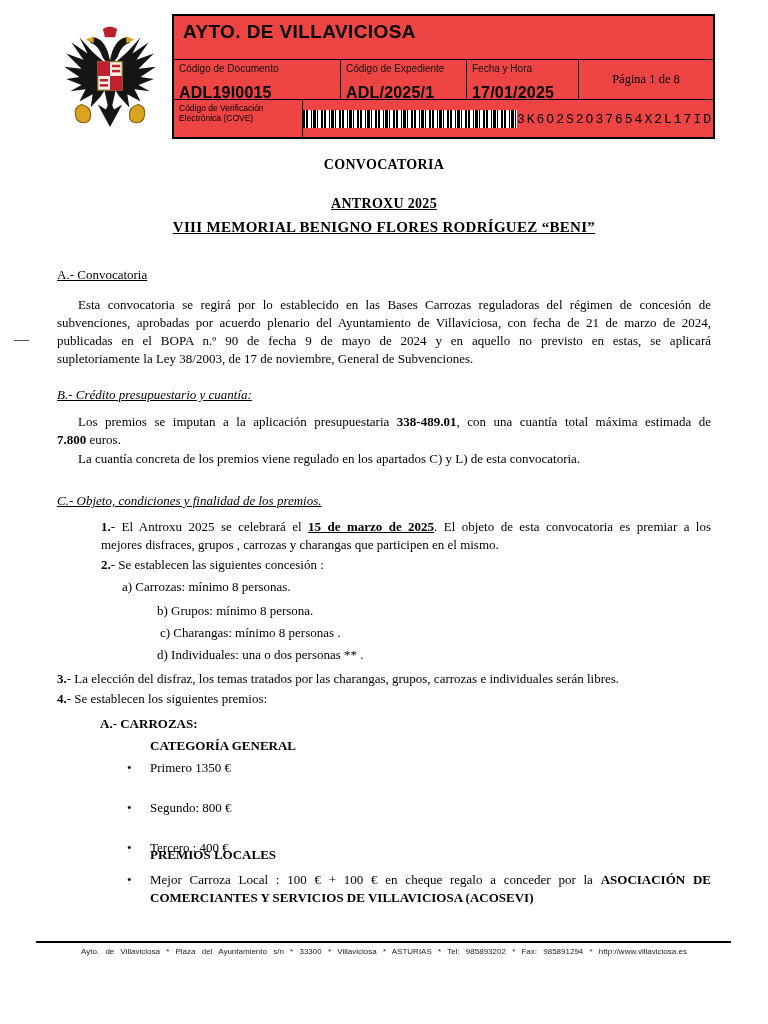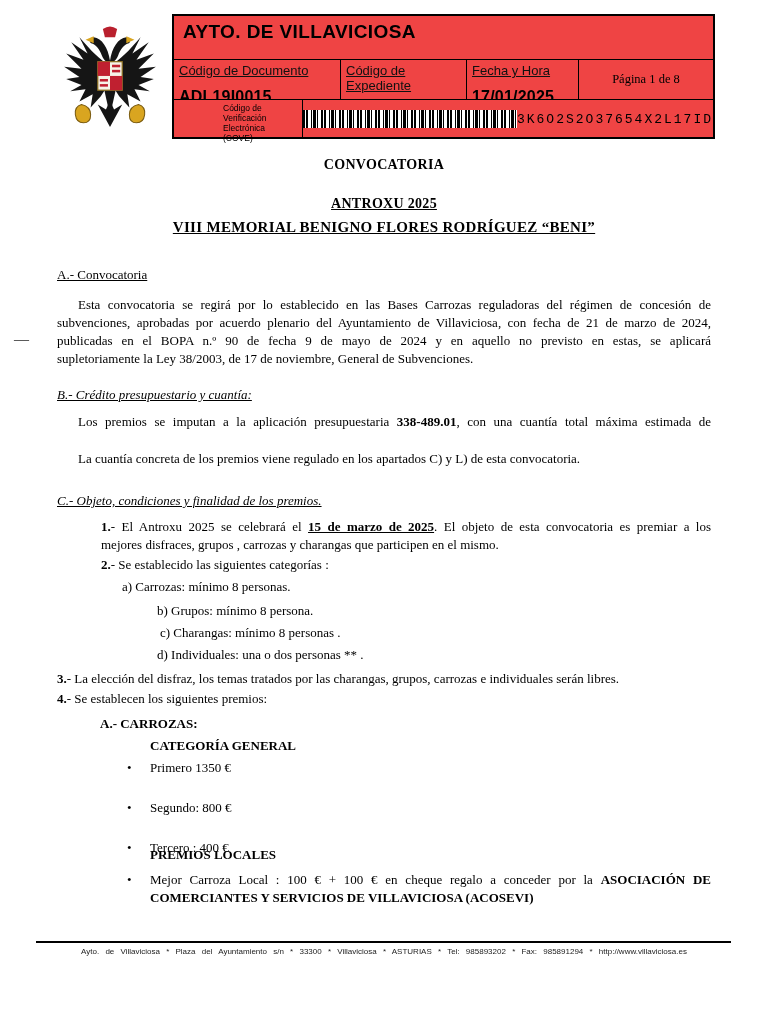"Código de Documento" .lbl { font-size: 13px -> 10px; text-decoration: underline -> none }
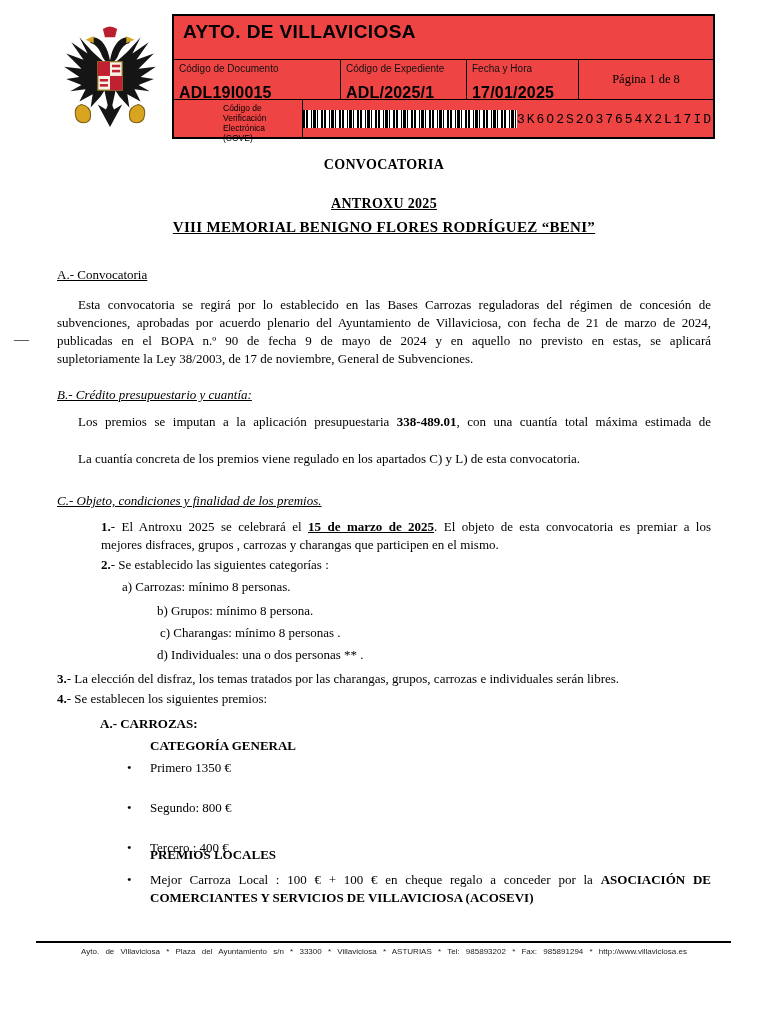"Código de Verificación Electrónica" .hdr-row3 { padding-left: 44px -> none }
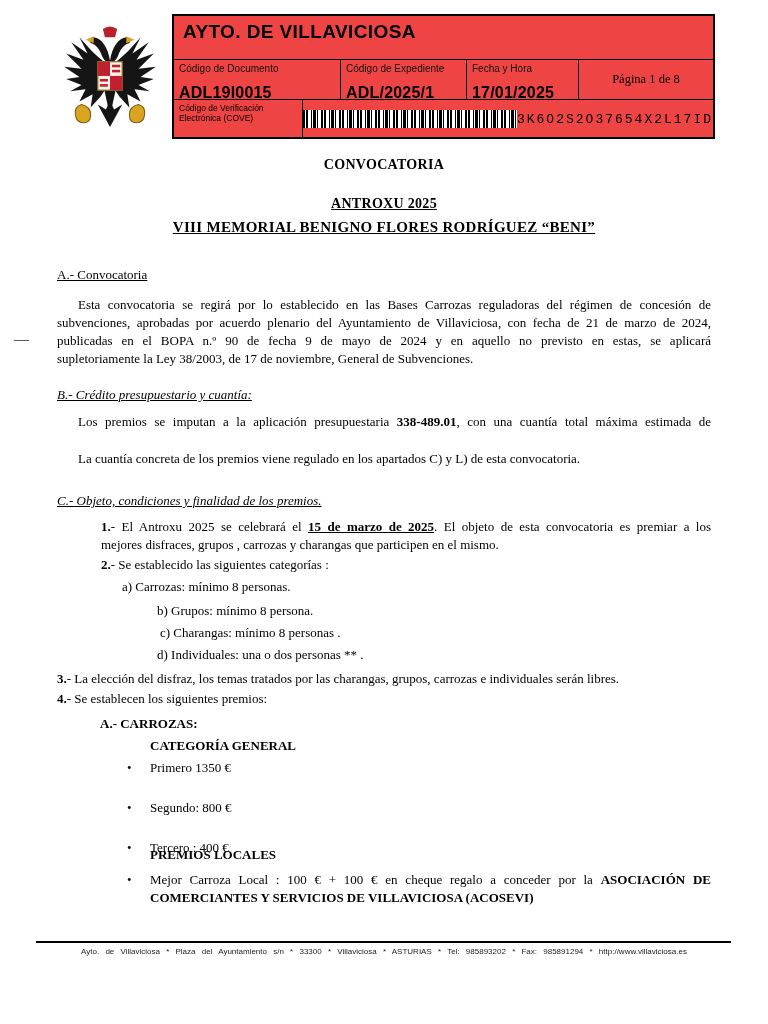"7.800 euros." div.ln { html: none -> <div><b>7.800</b><span> euros.</span></div> }
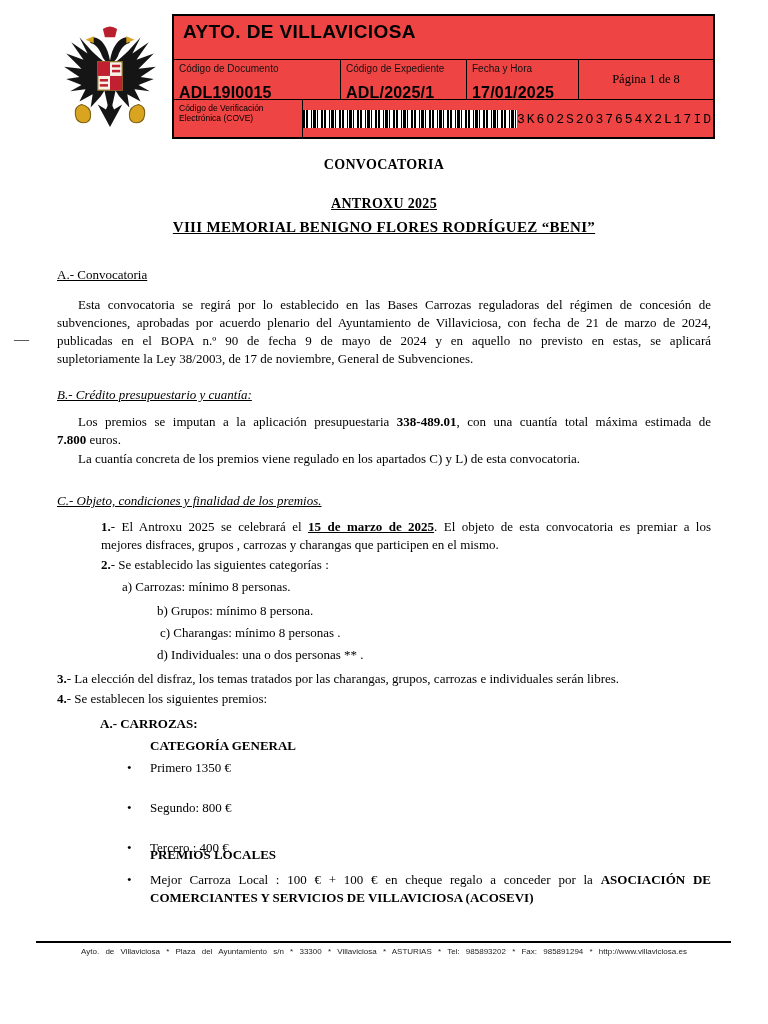"- Se establecido las siguientes" span { text: establecido las siguientes categorías -> establecen las siguientes concesión }
